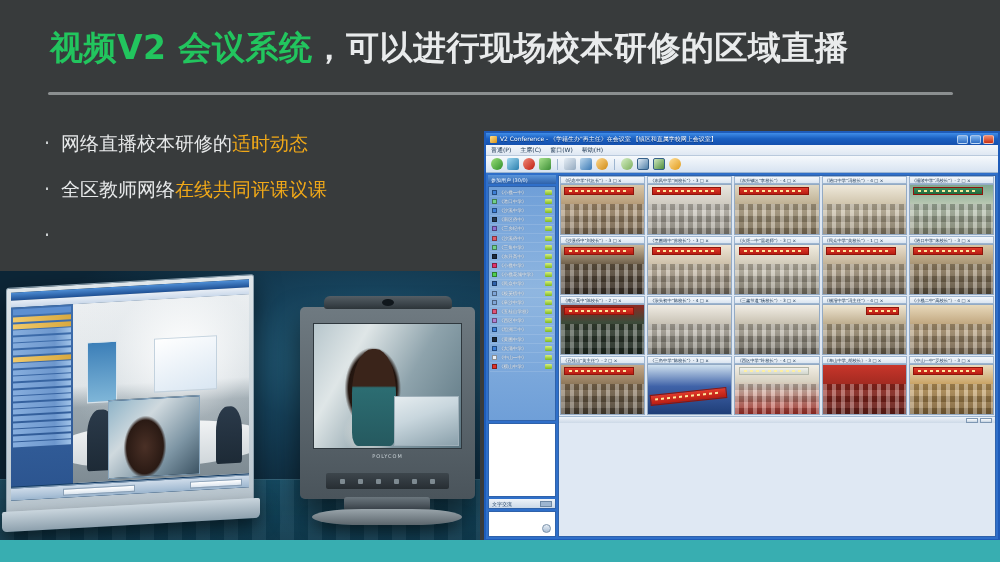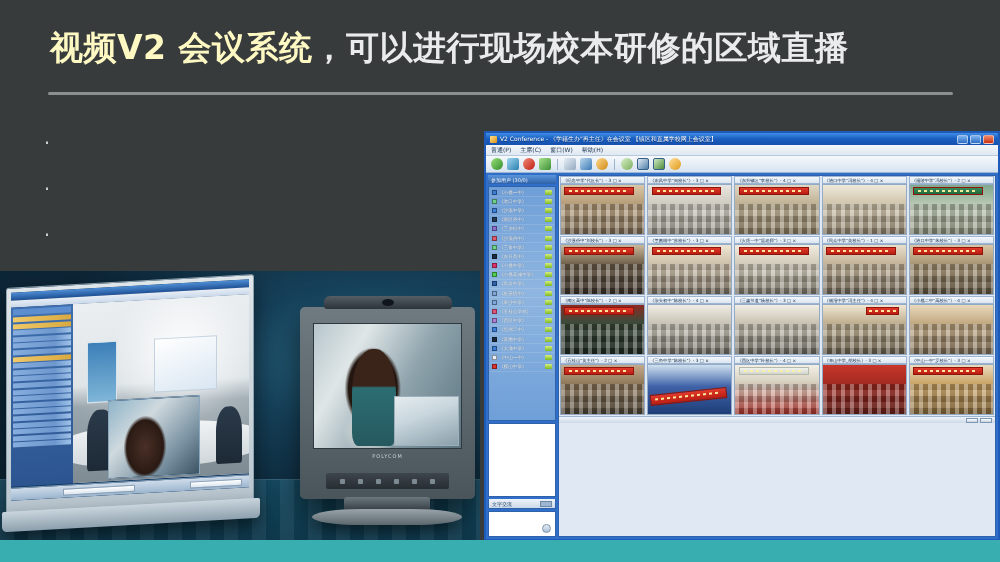"视频V2 会议系统" #slide-title .hl { color: #fef9c3 -> #22c55e }
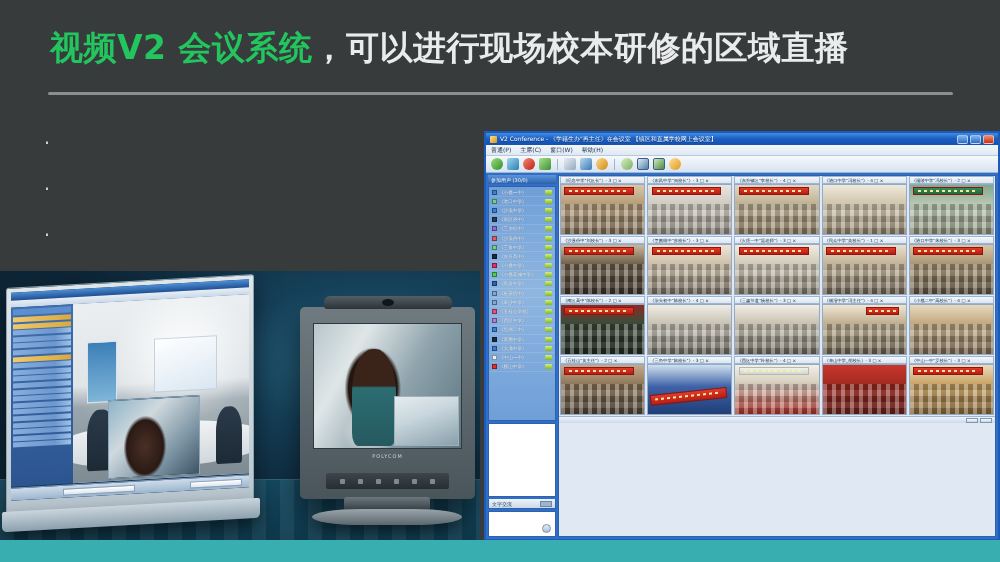"网络直播校本研修的适时动态" span { html: none -> <span><span>网络直播校本研修的</span><span>适时动态</span></span> }
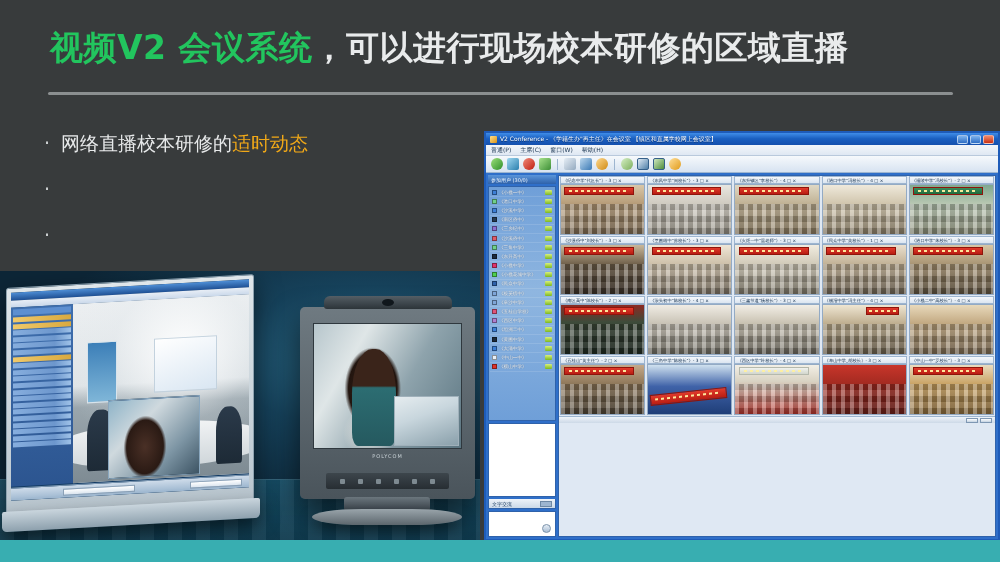"全区教师网络在线共同评课议课" span { html: none -> <span><span>全区教师网络</span><span>在线共同评课议课</span></span> }
